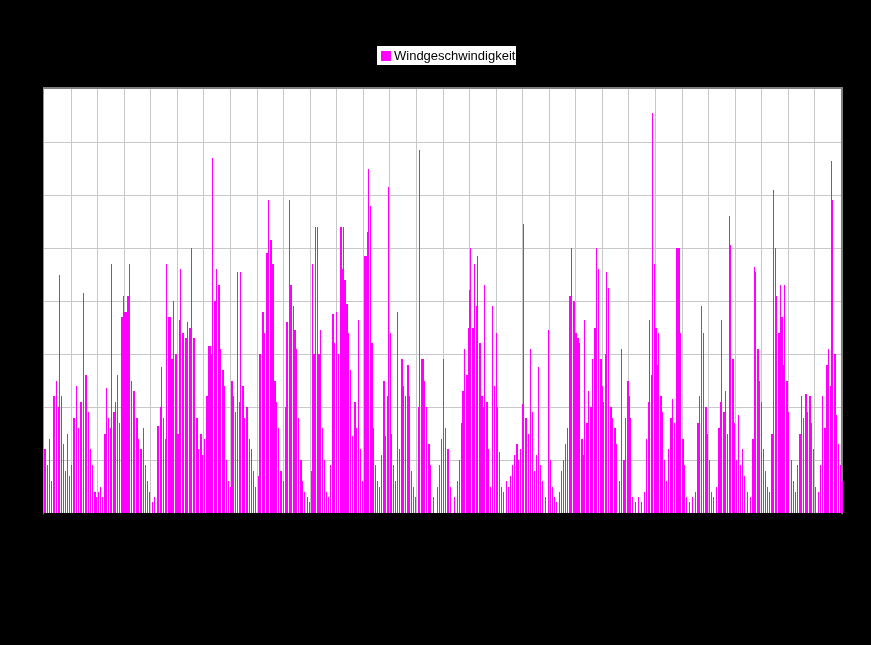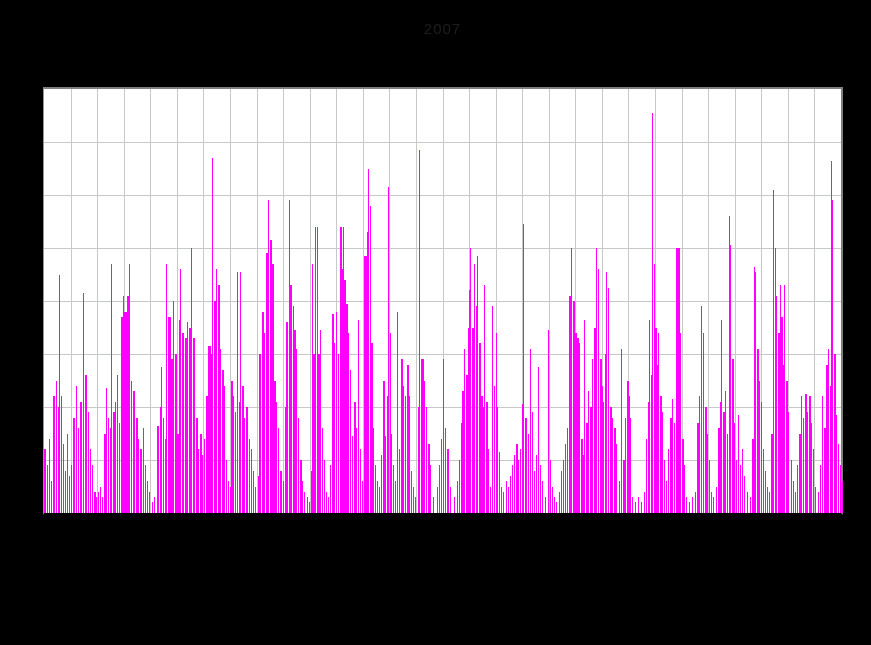"2007" div.chart-title { html: <div>2007</div> -> none }
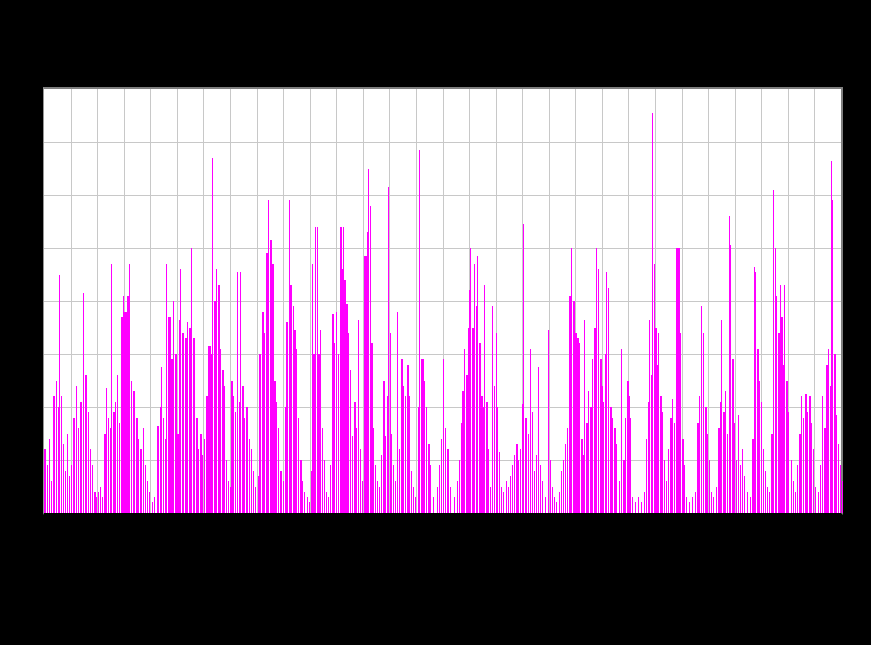"Windgeschwindigkeit" div.legend { html: none -> <div> <span></span> <span>Windgeschwindigkeit</span> </div> }
